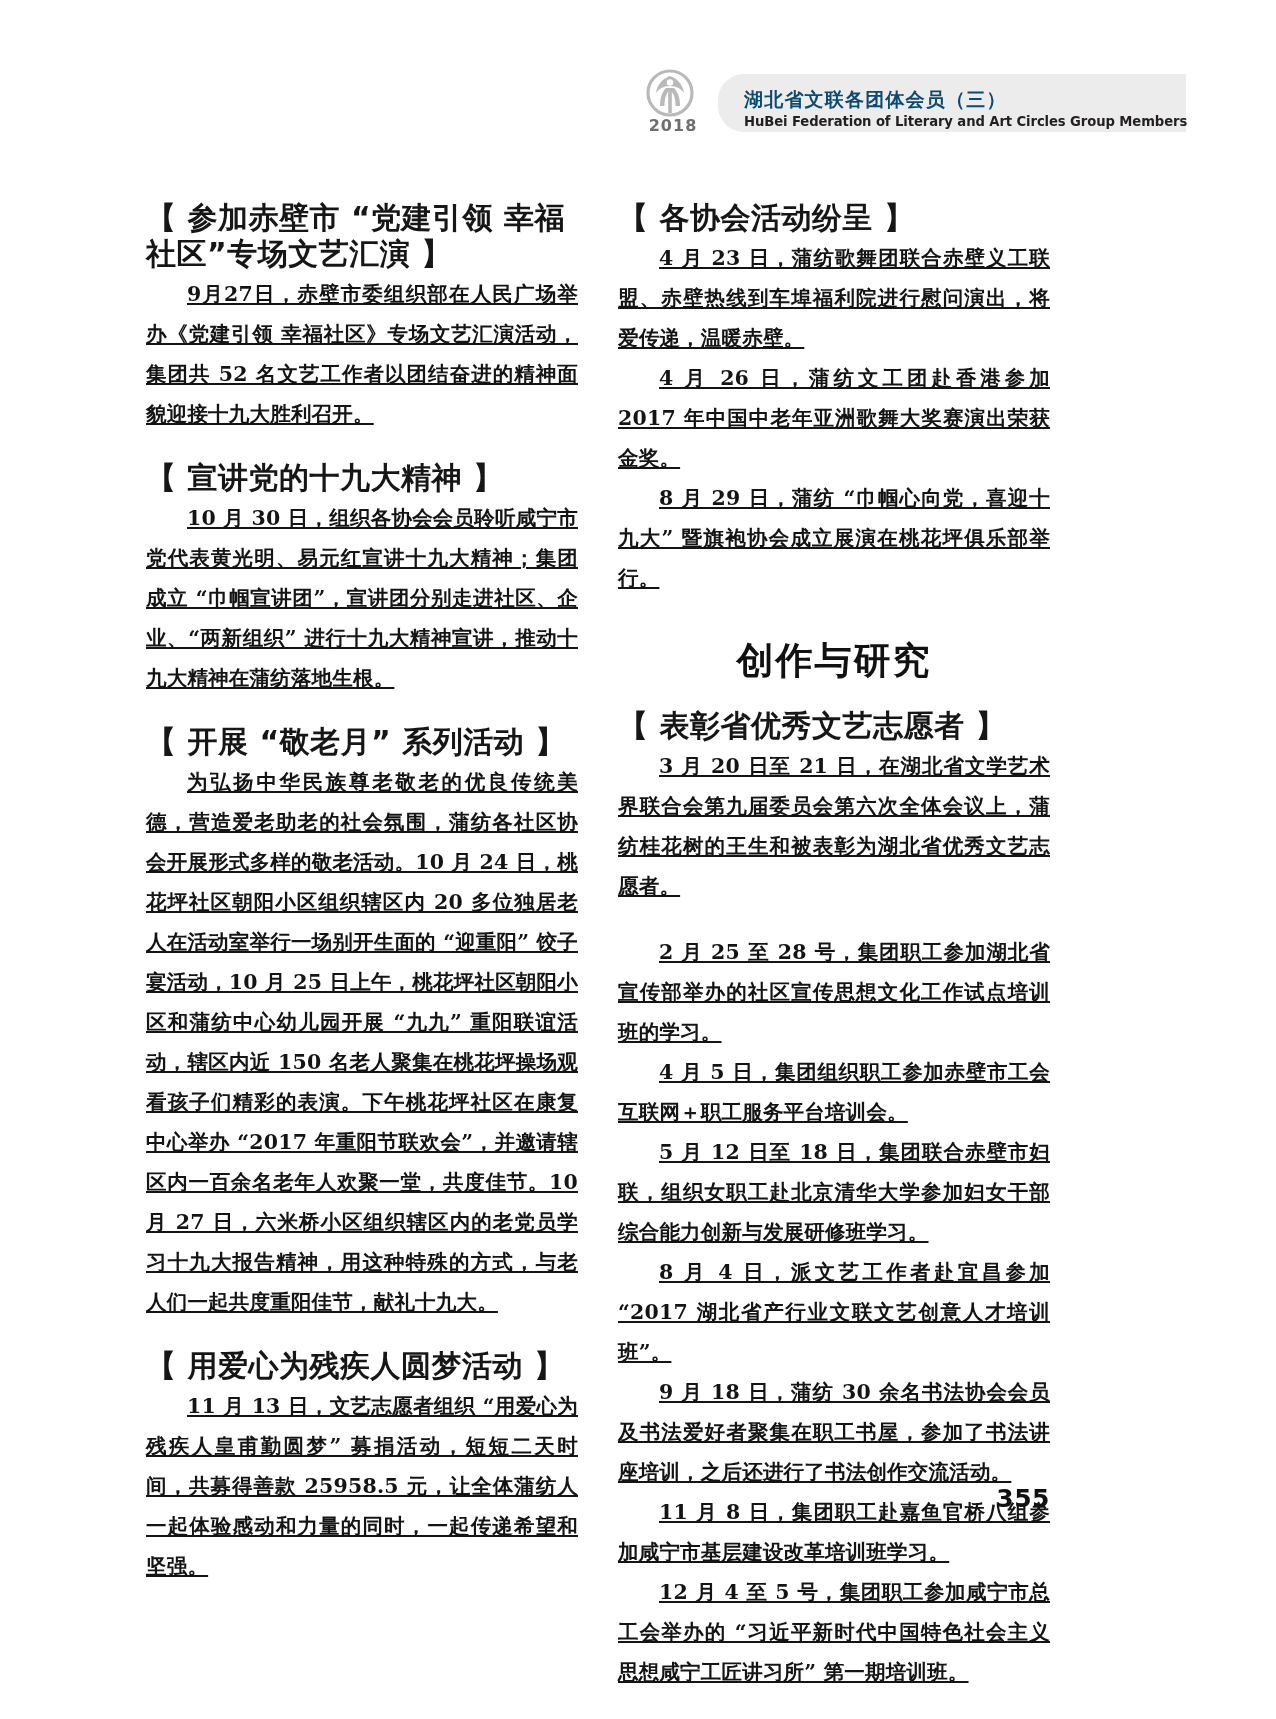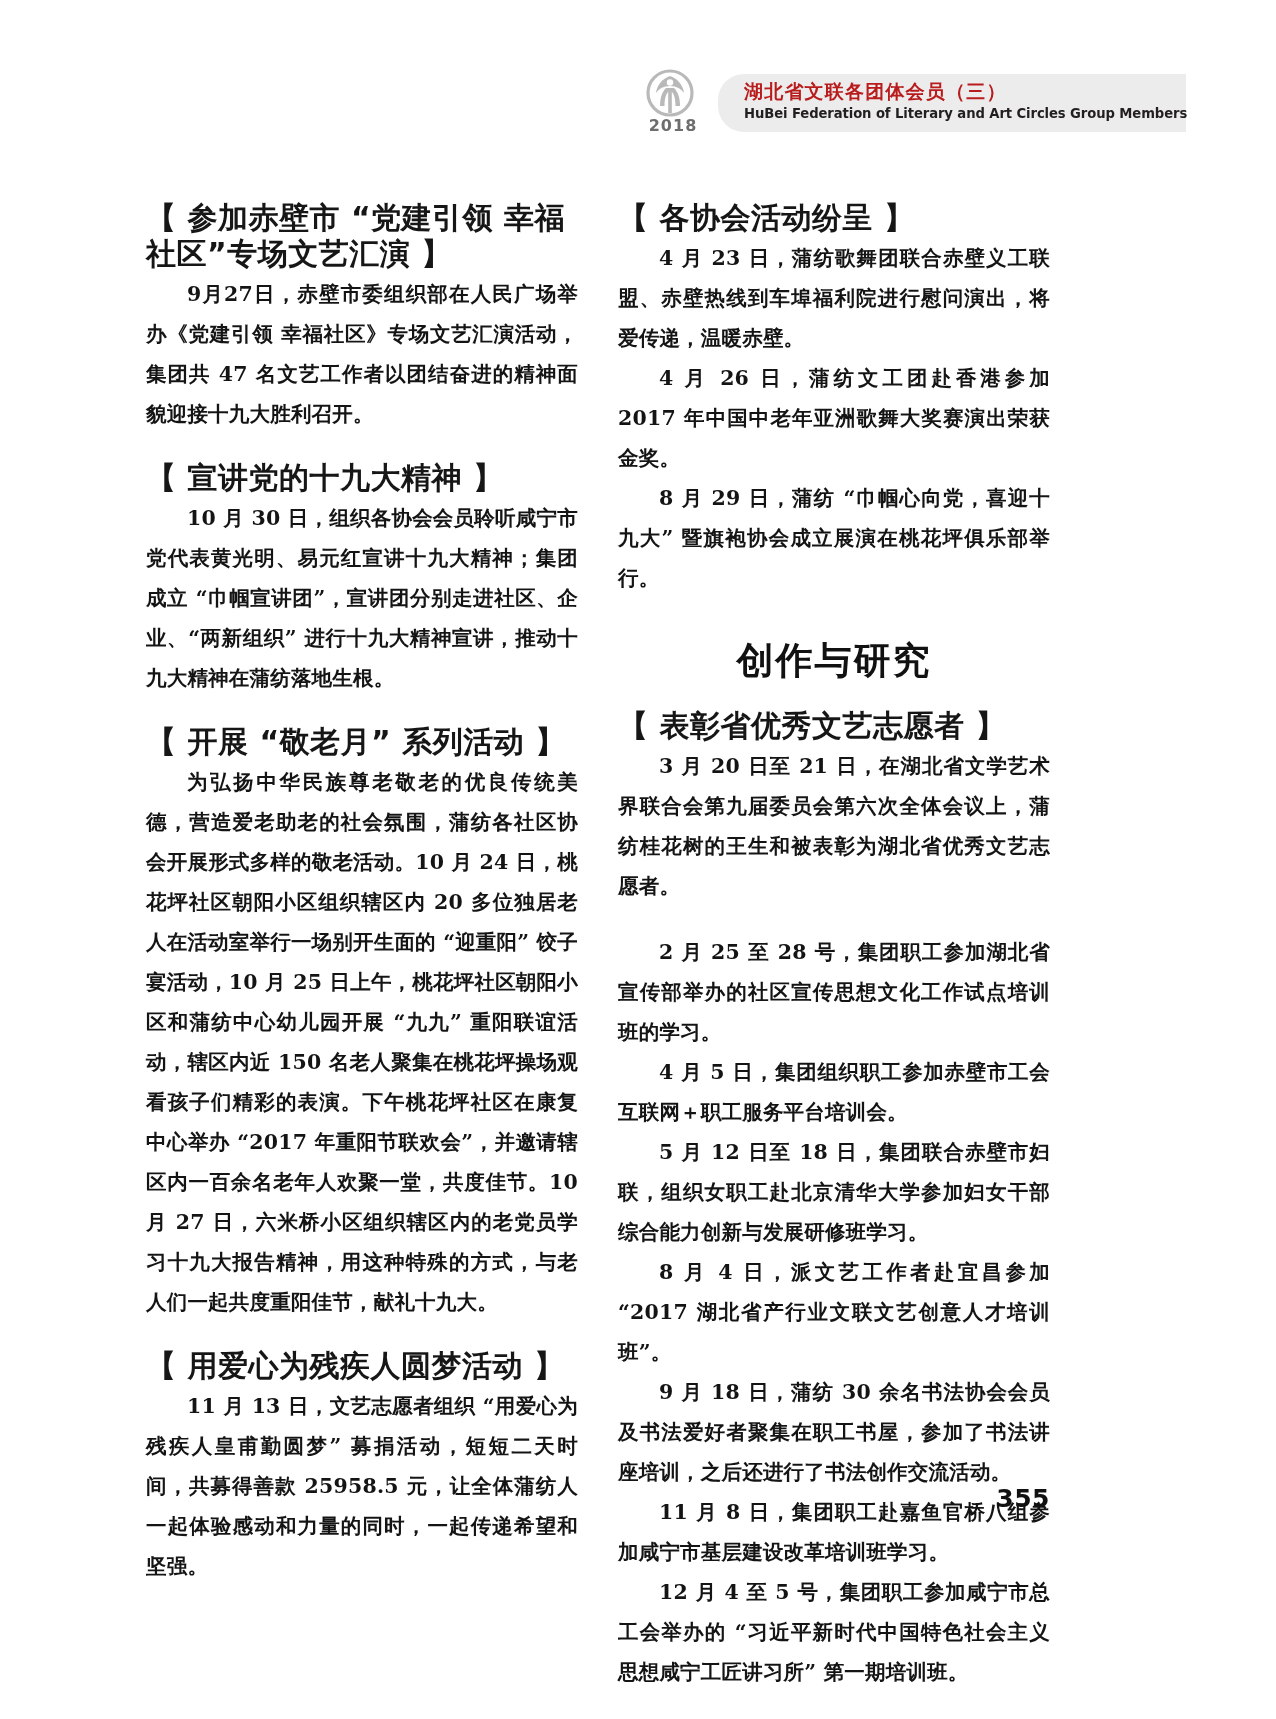"湖北省文联各团体会员（三）" .header-cn { color: #b91c1c -> #0c4a6e; margin-top: none -> 8px }
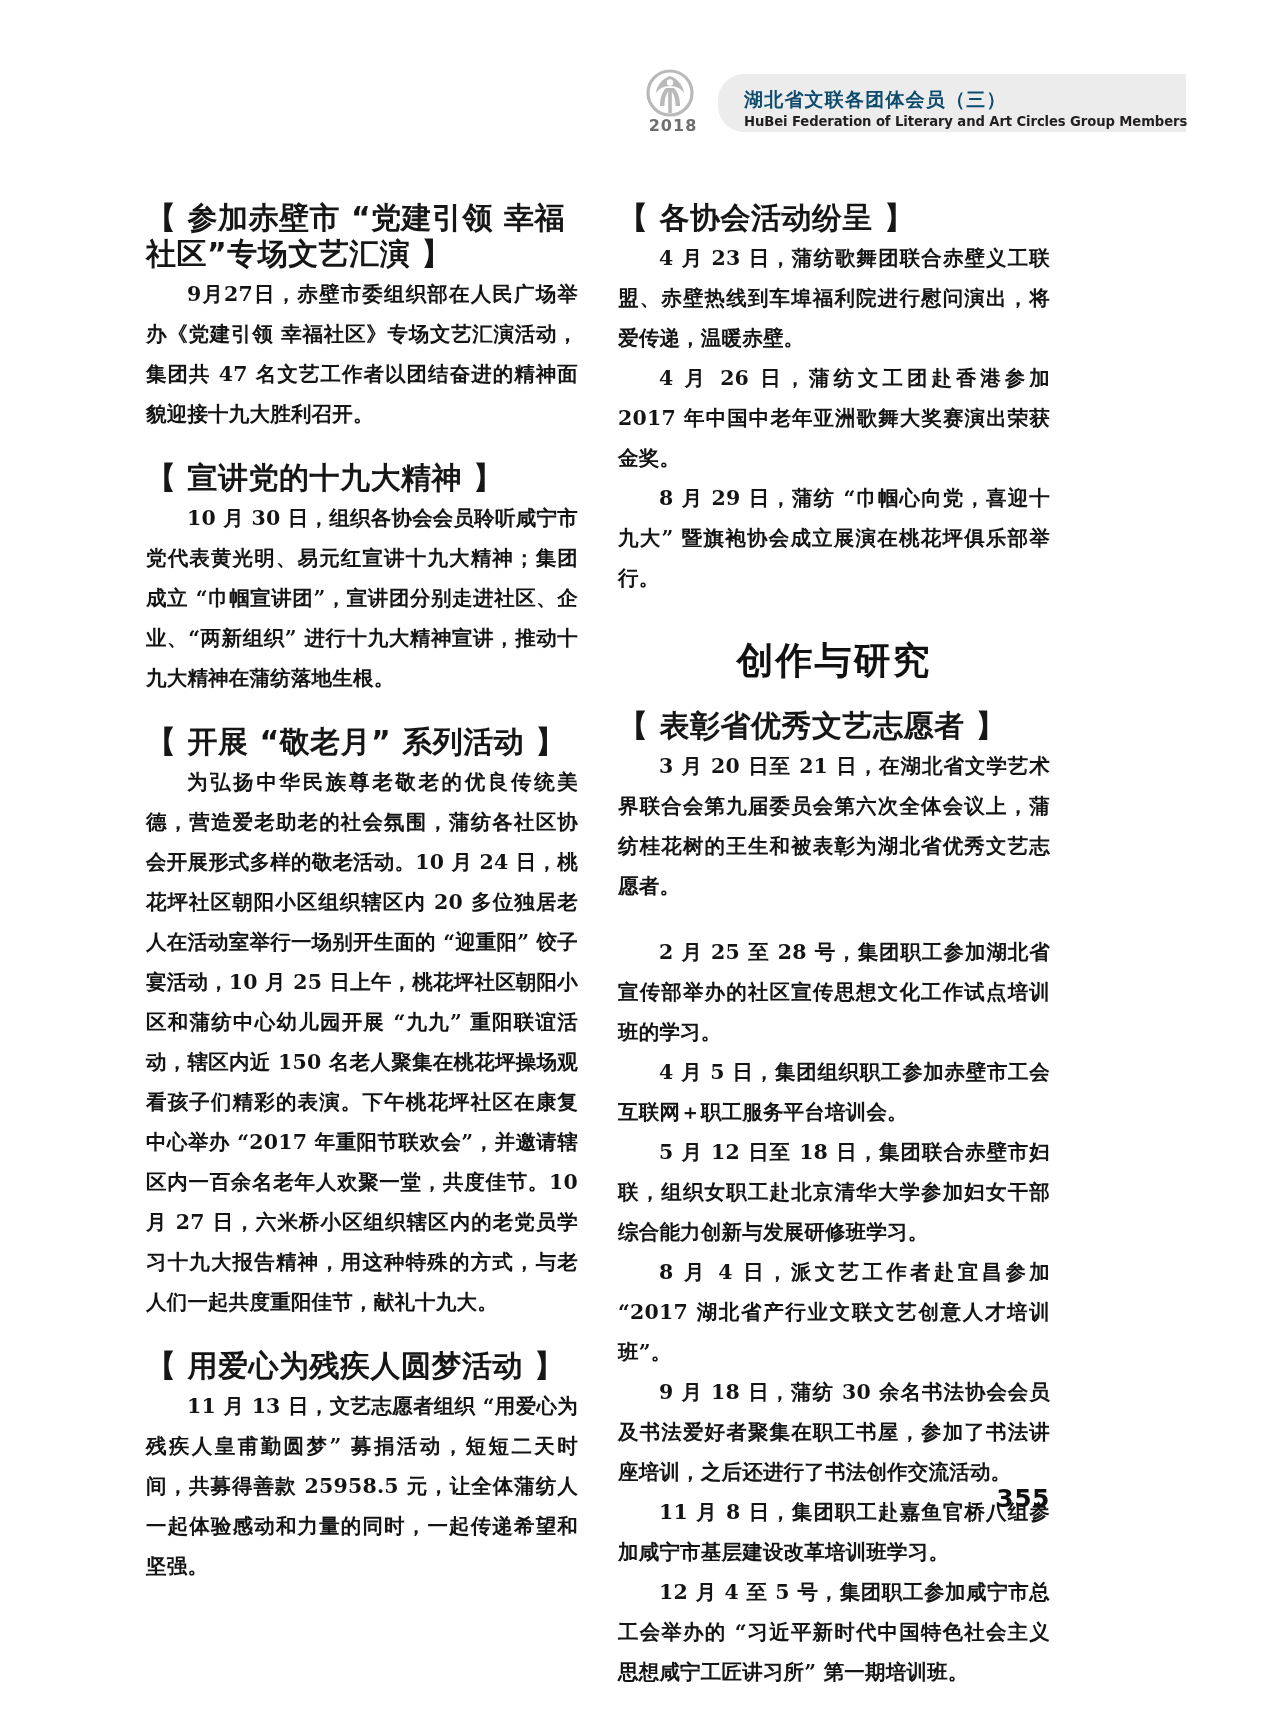"4 月 23" p.para { text-decoration: none -> underline }
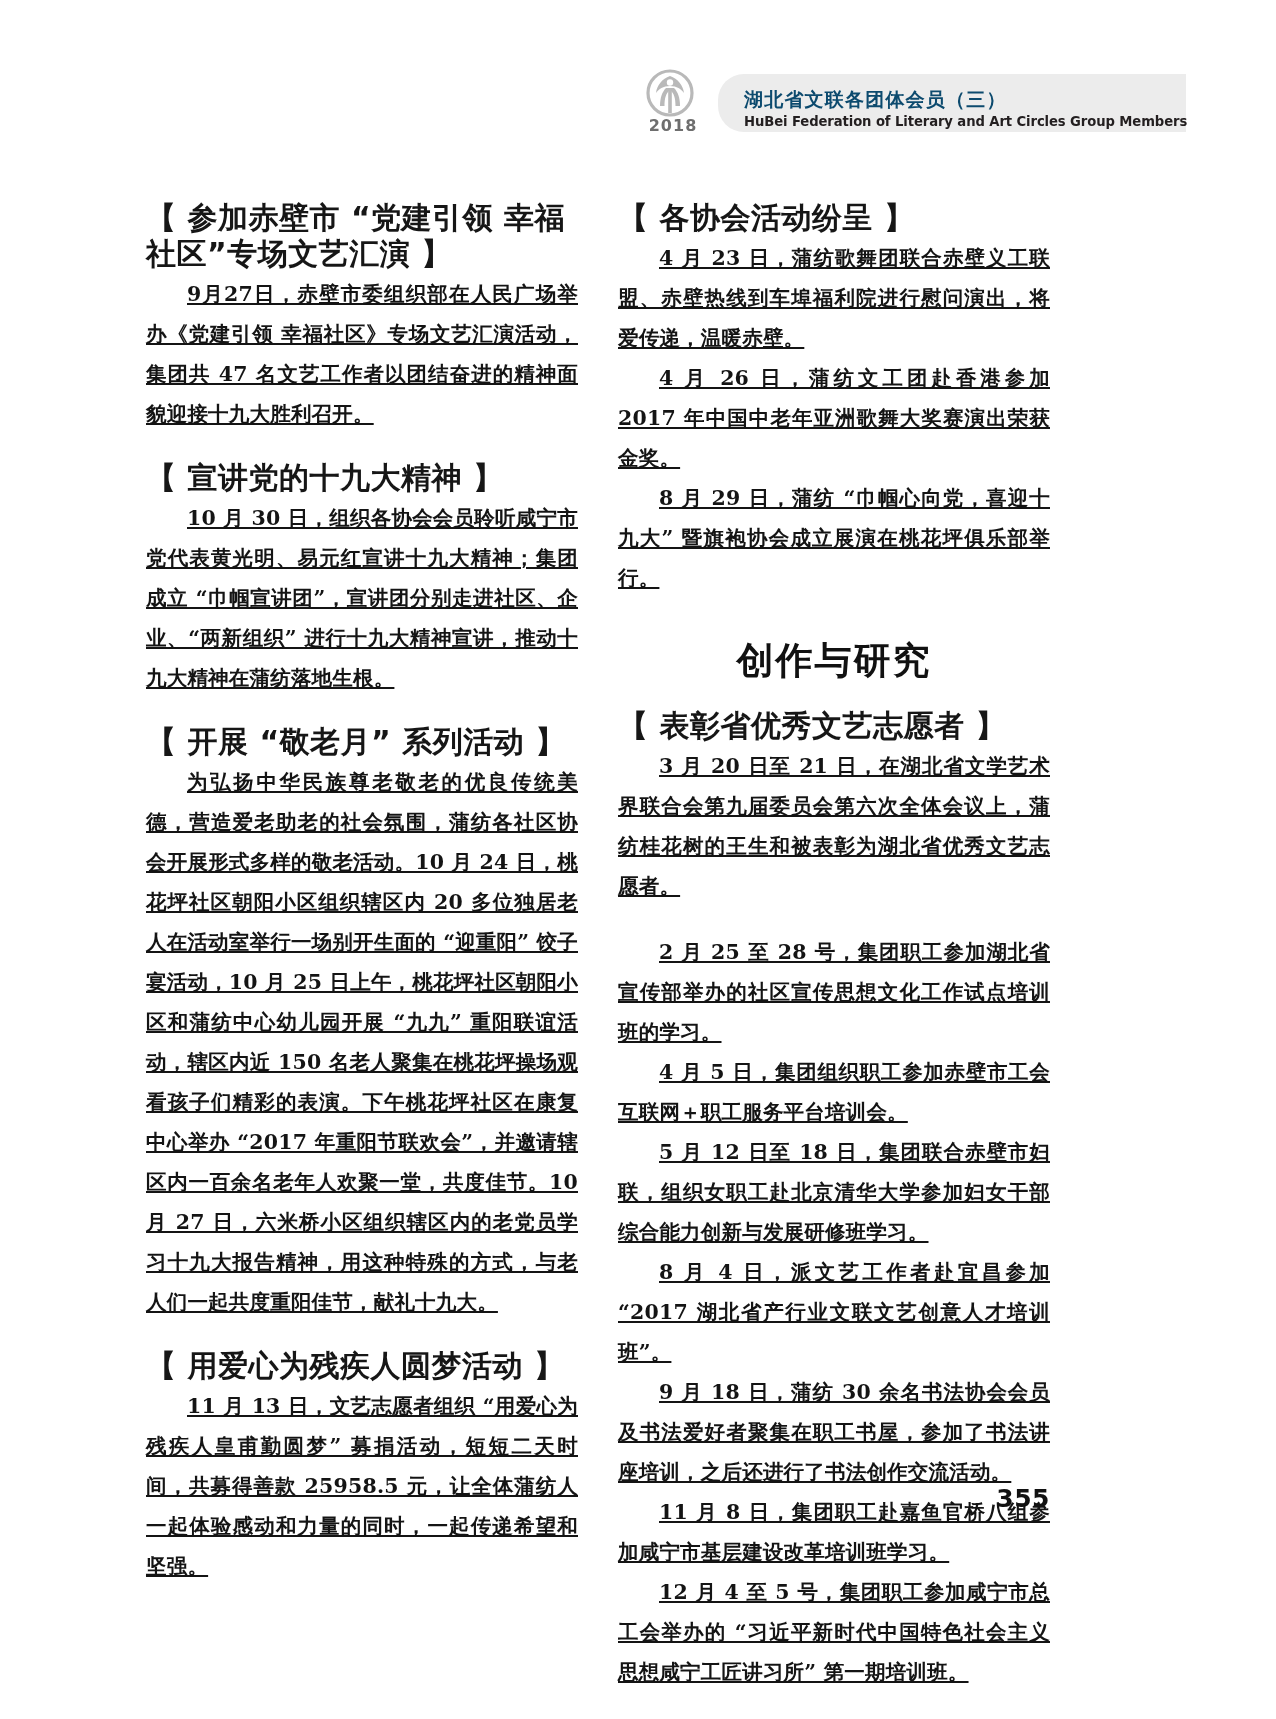"9月27日，赤壁市委组织部在人民广场举办《党建引领" p.para { text: 47 -> 52 }
